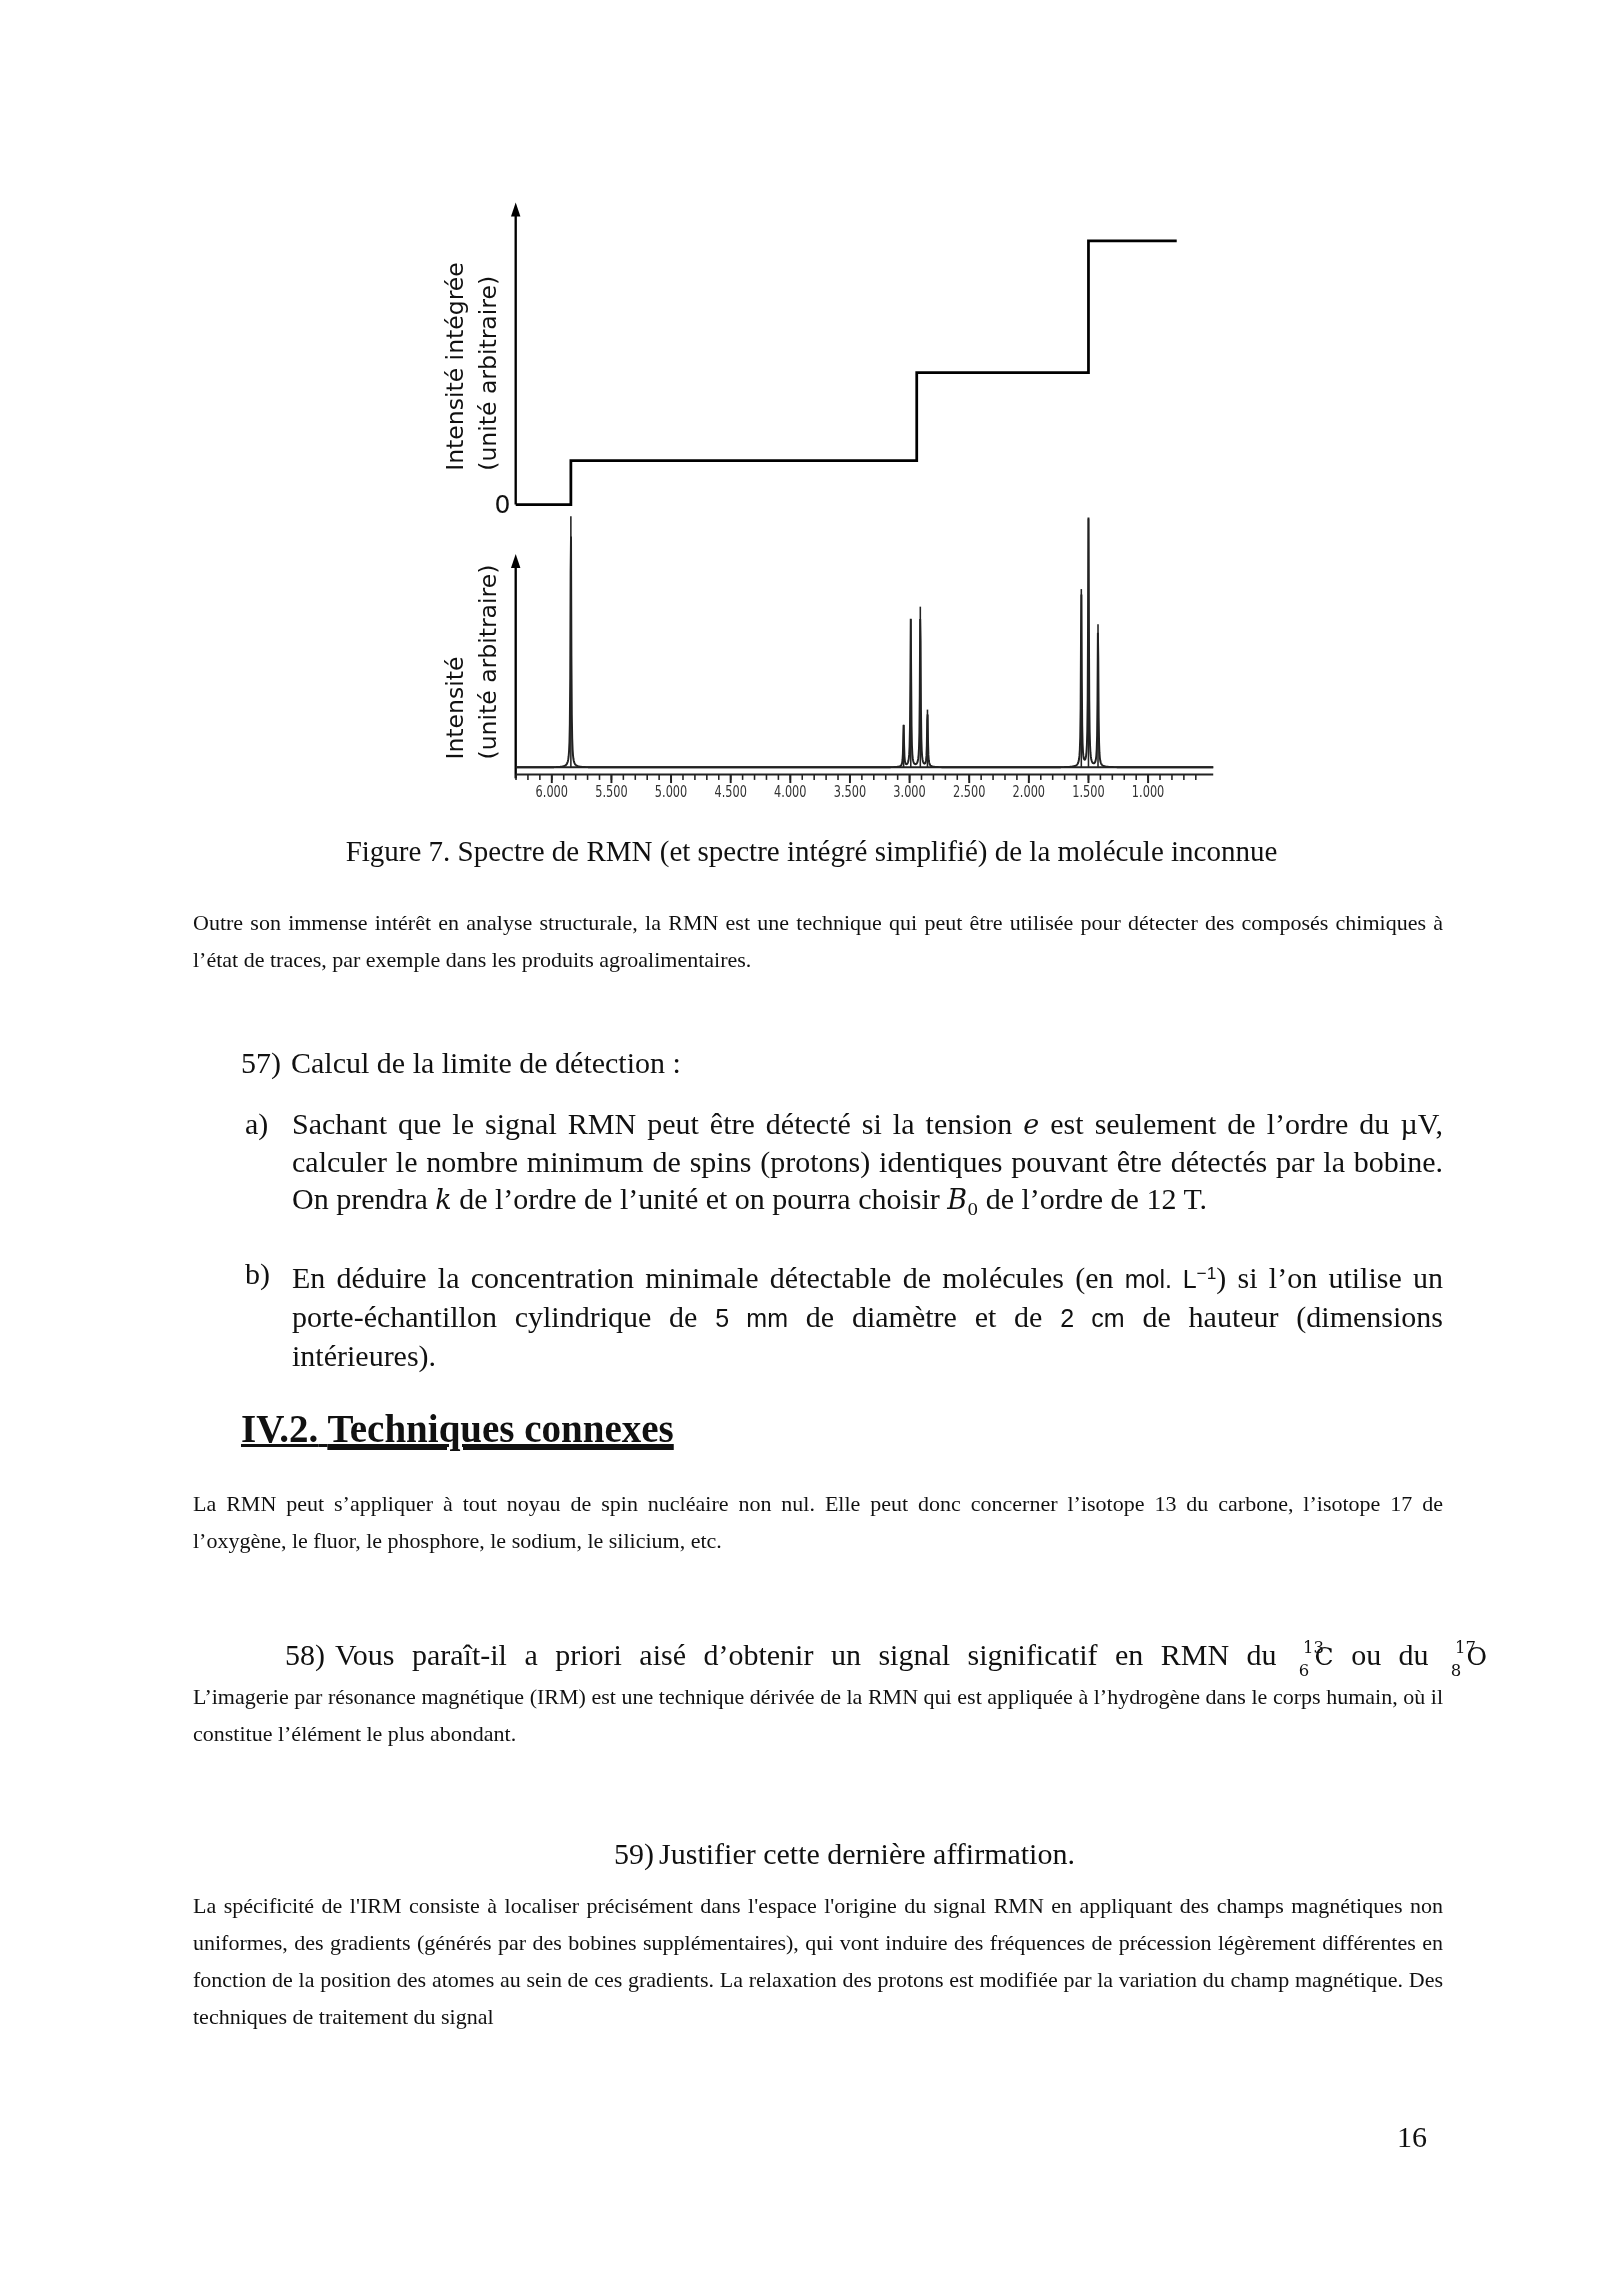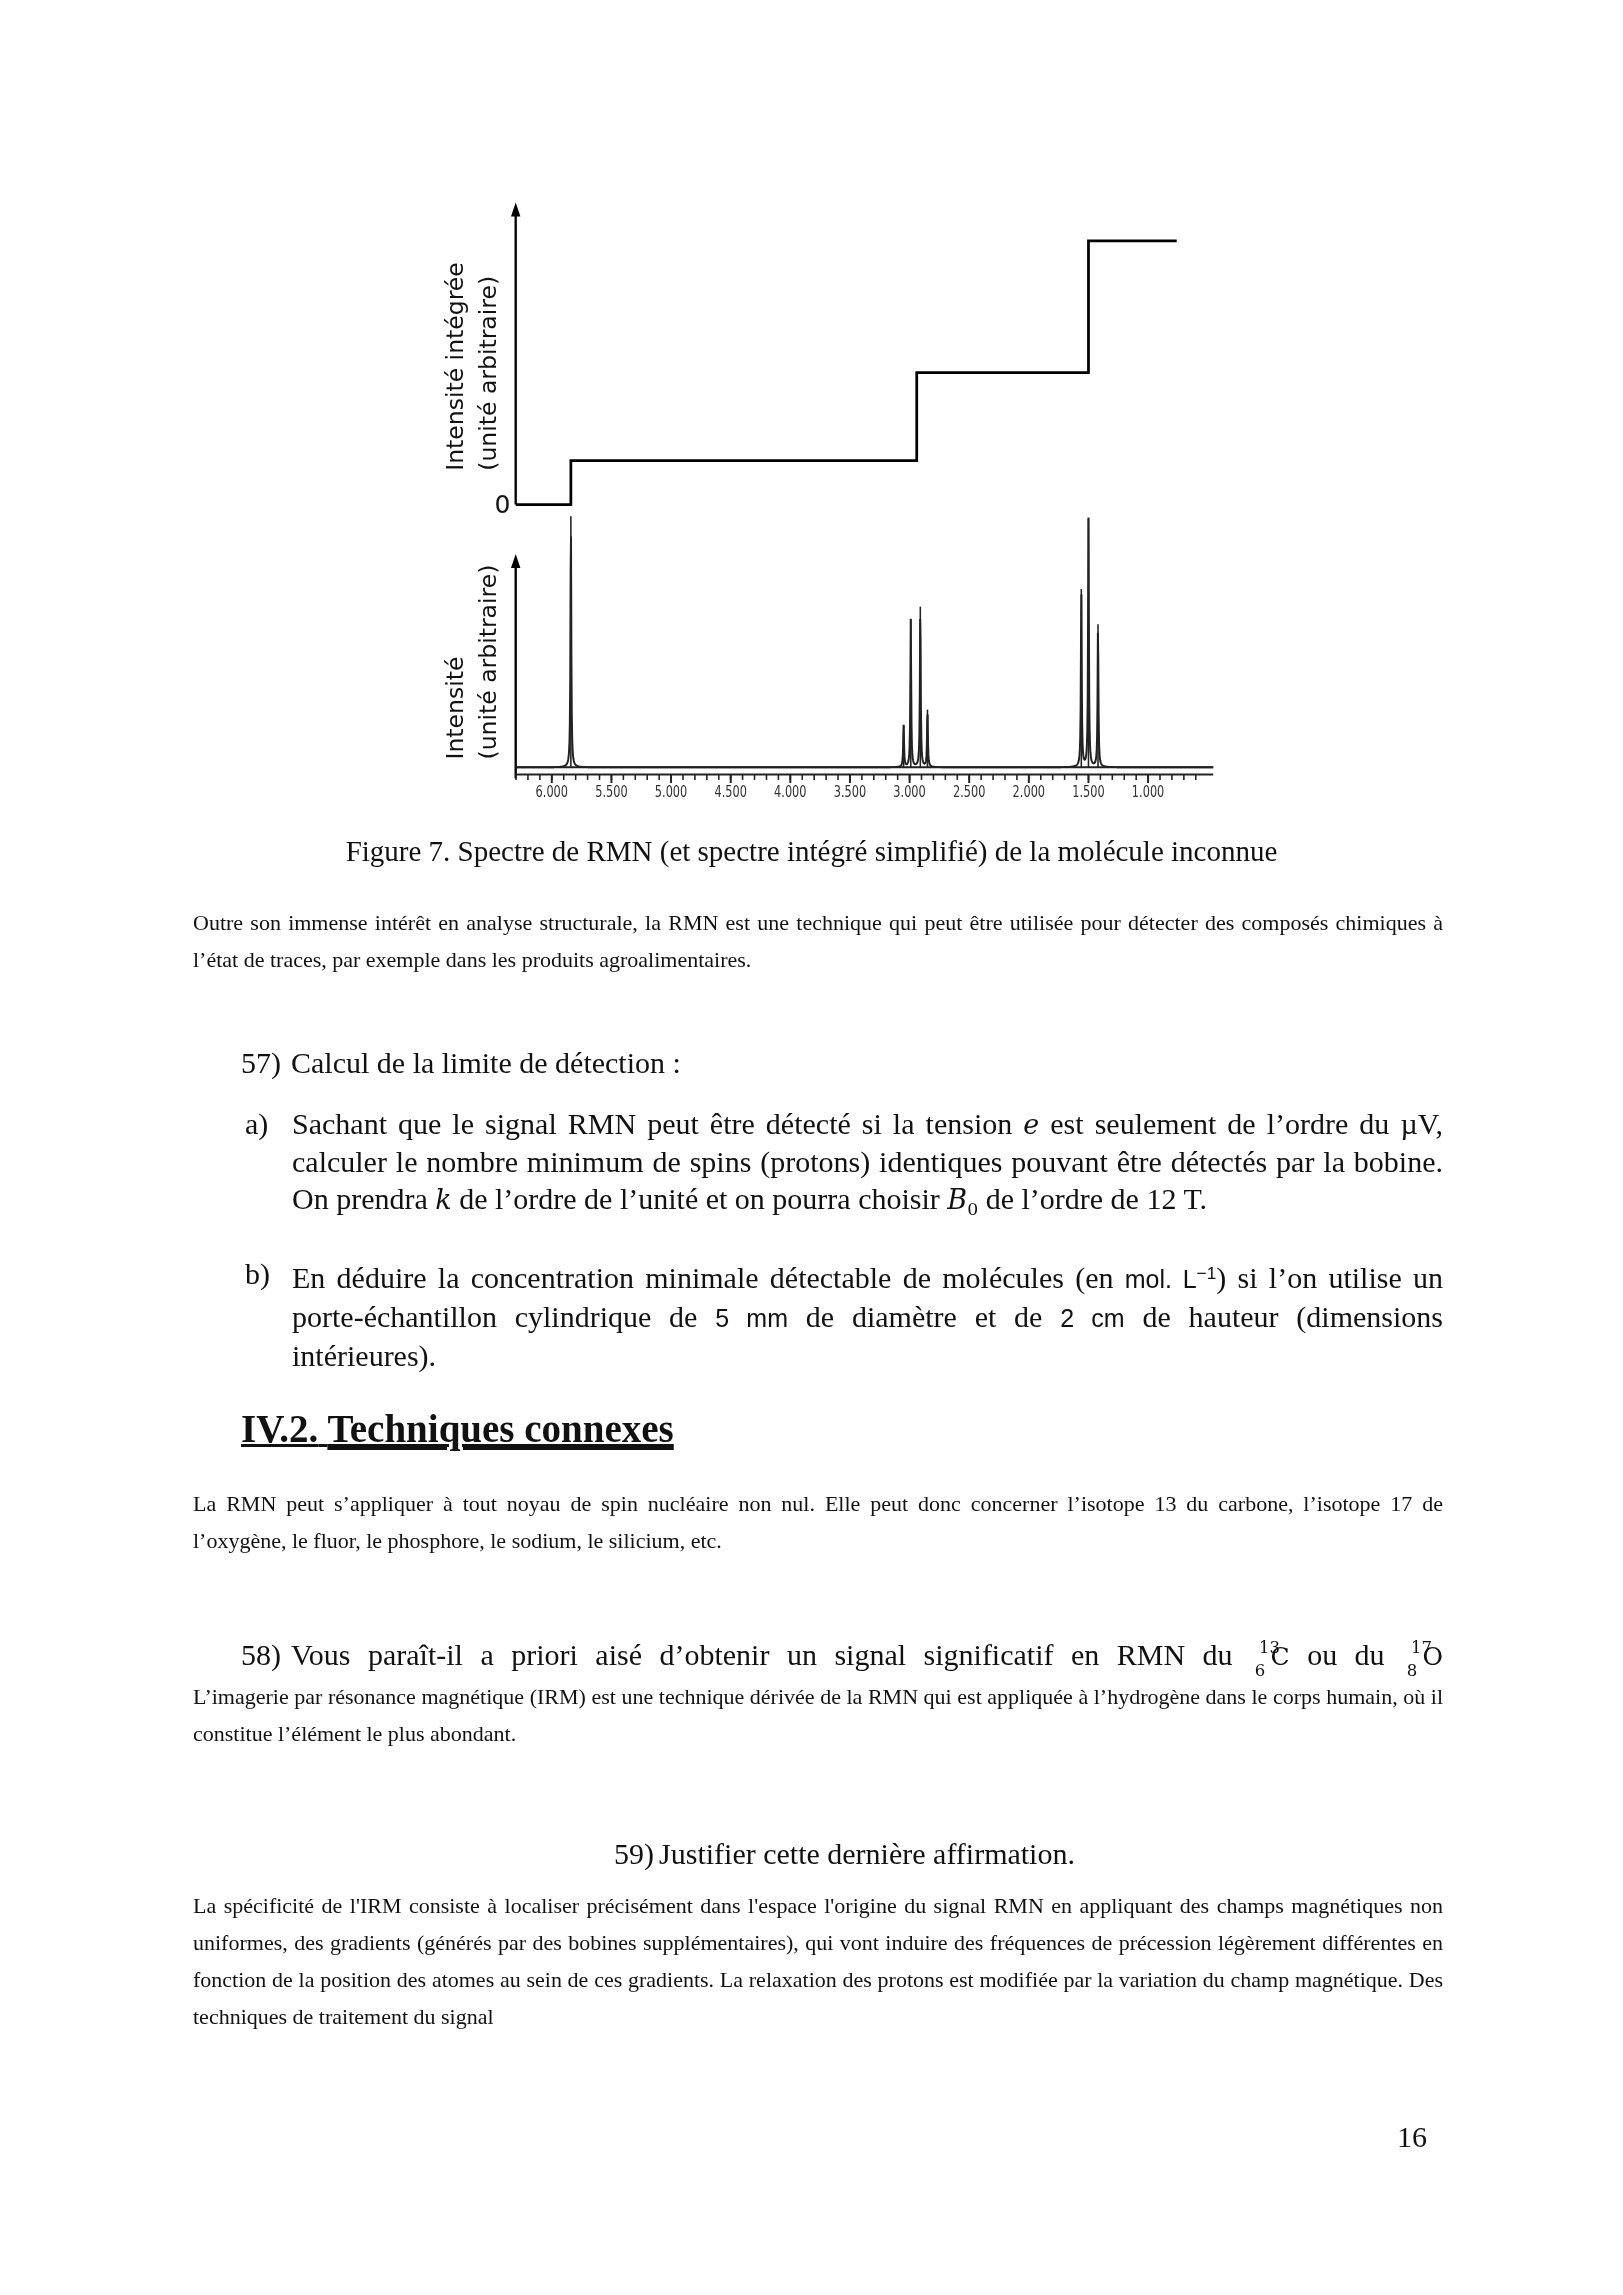"58) Vous paraît-il a priori" div.q { margin-left: none -> 44px }
